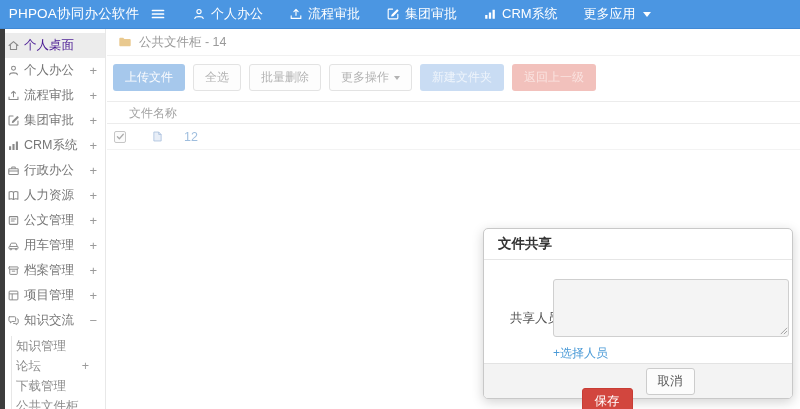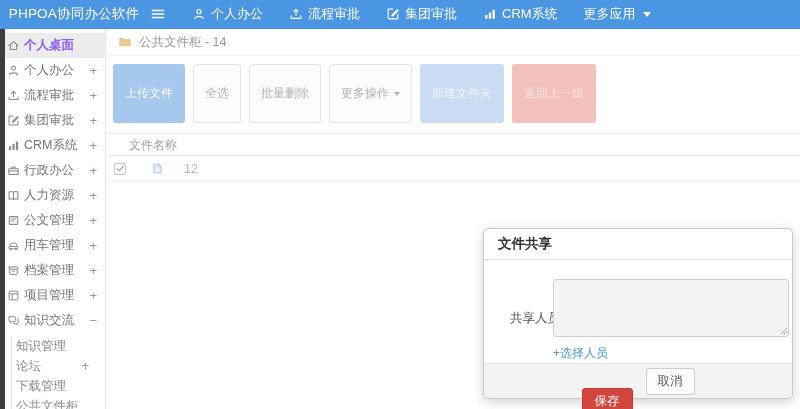"个人桌面" .menu-item.active { color: #8b5cf6 -> #4c1d95; font-weight: bold -> none }
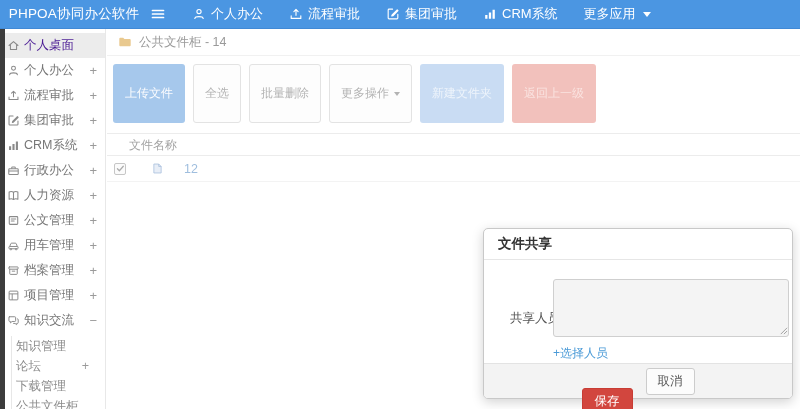"上传文件" .btn { padding: 20px 11px -> 4px 11px }
